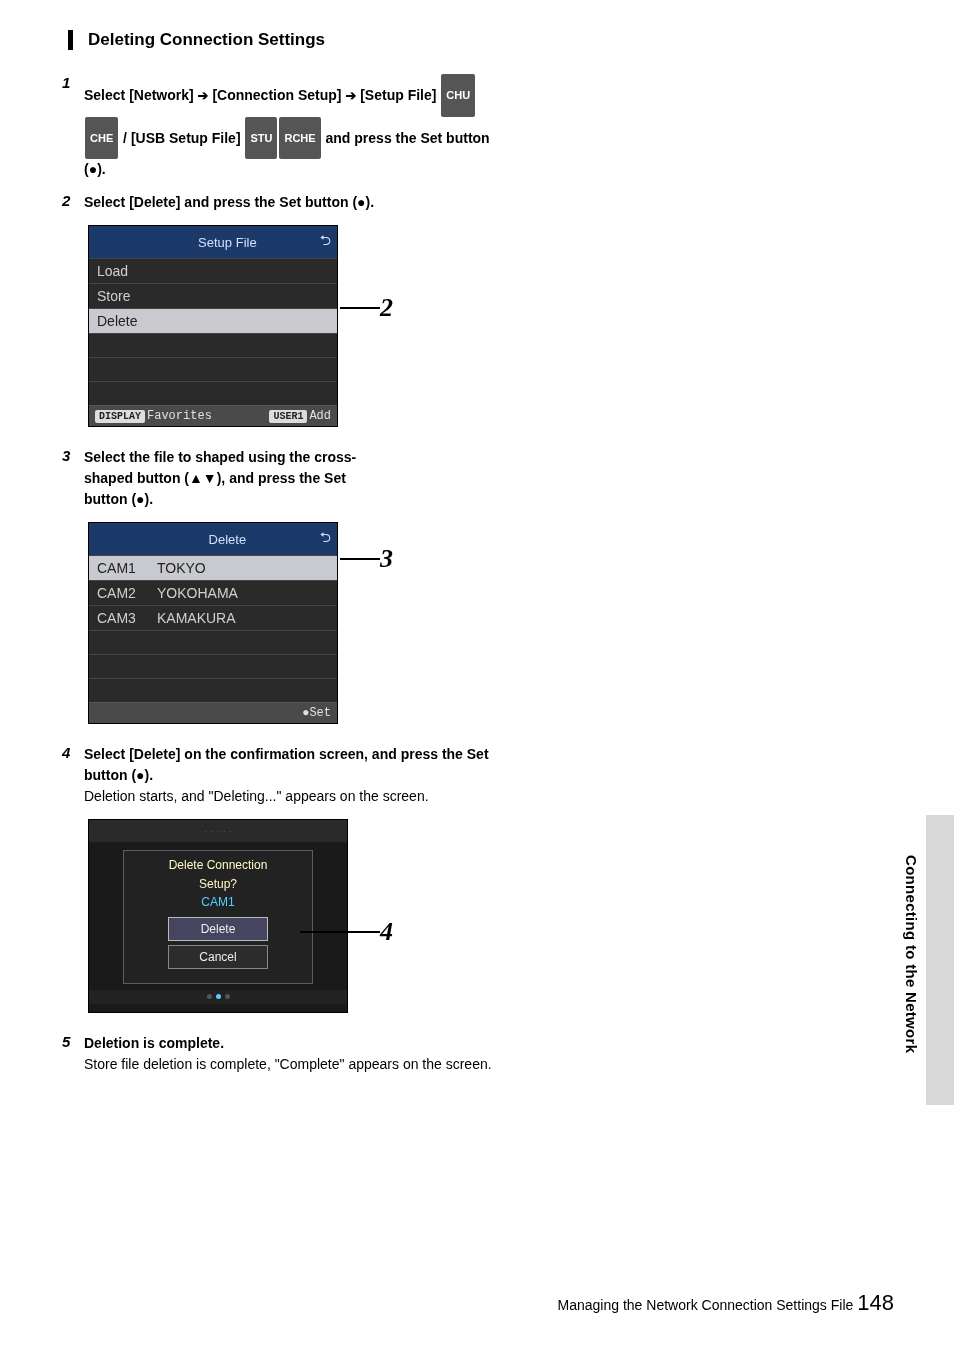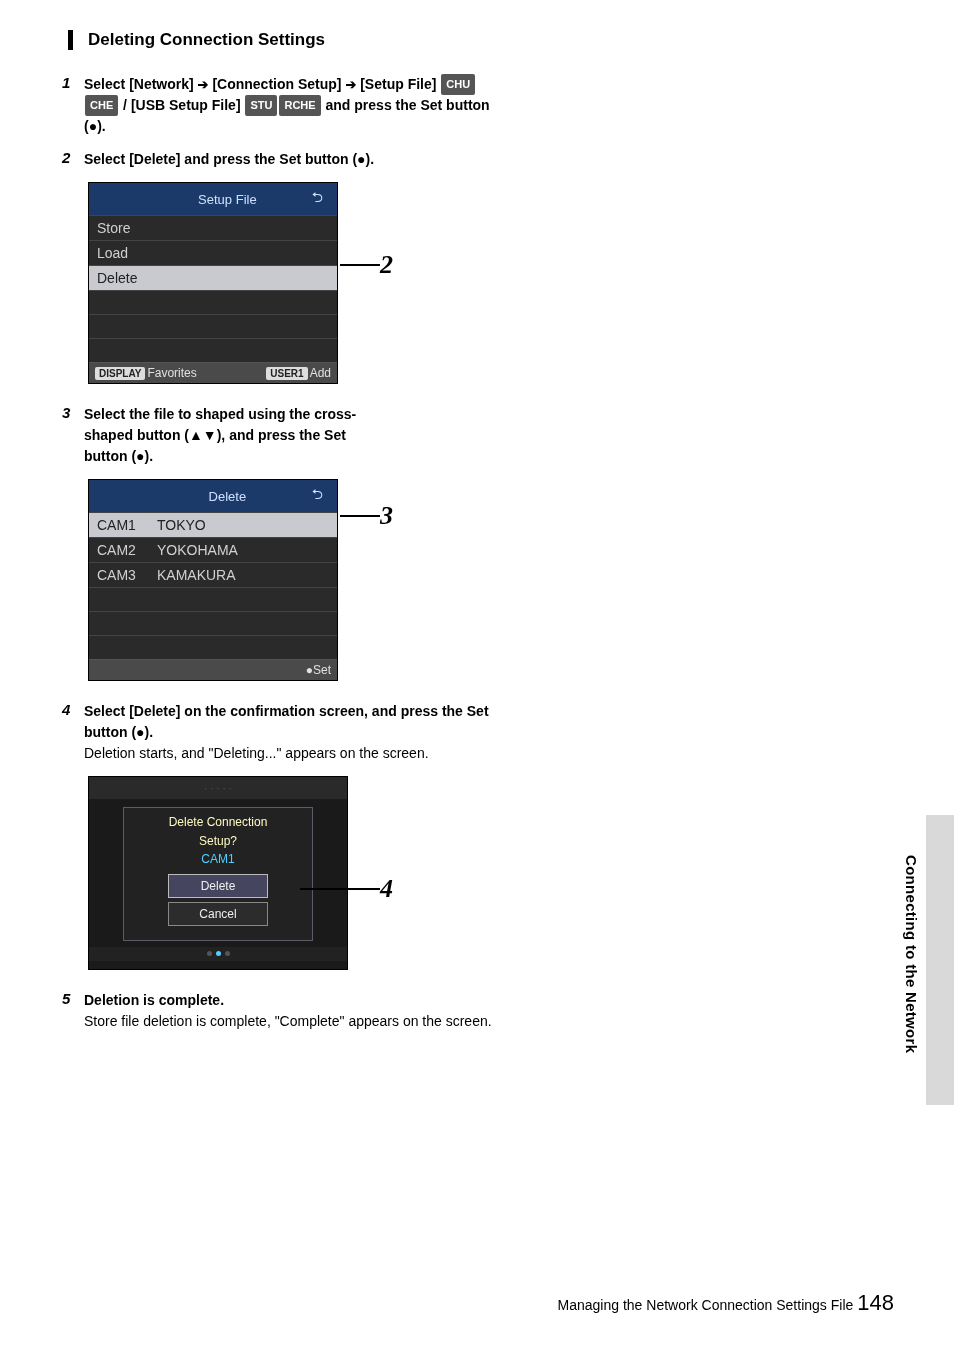"CHU" .badge { padding: 2px 5px -> 13px 5px }
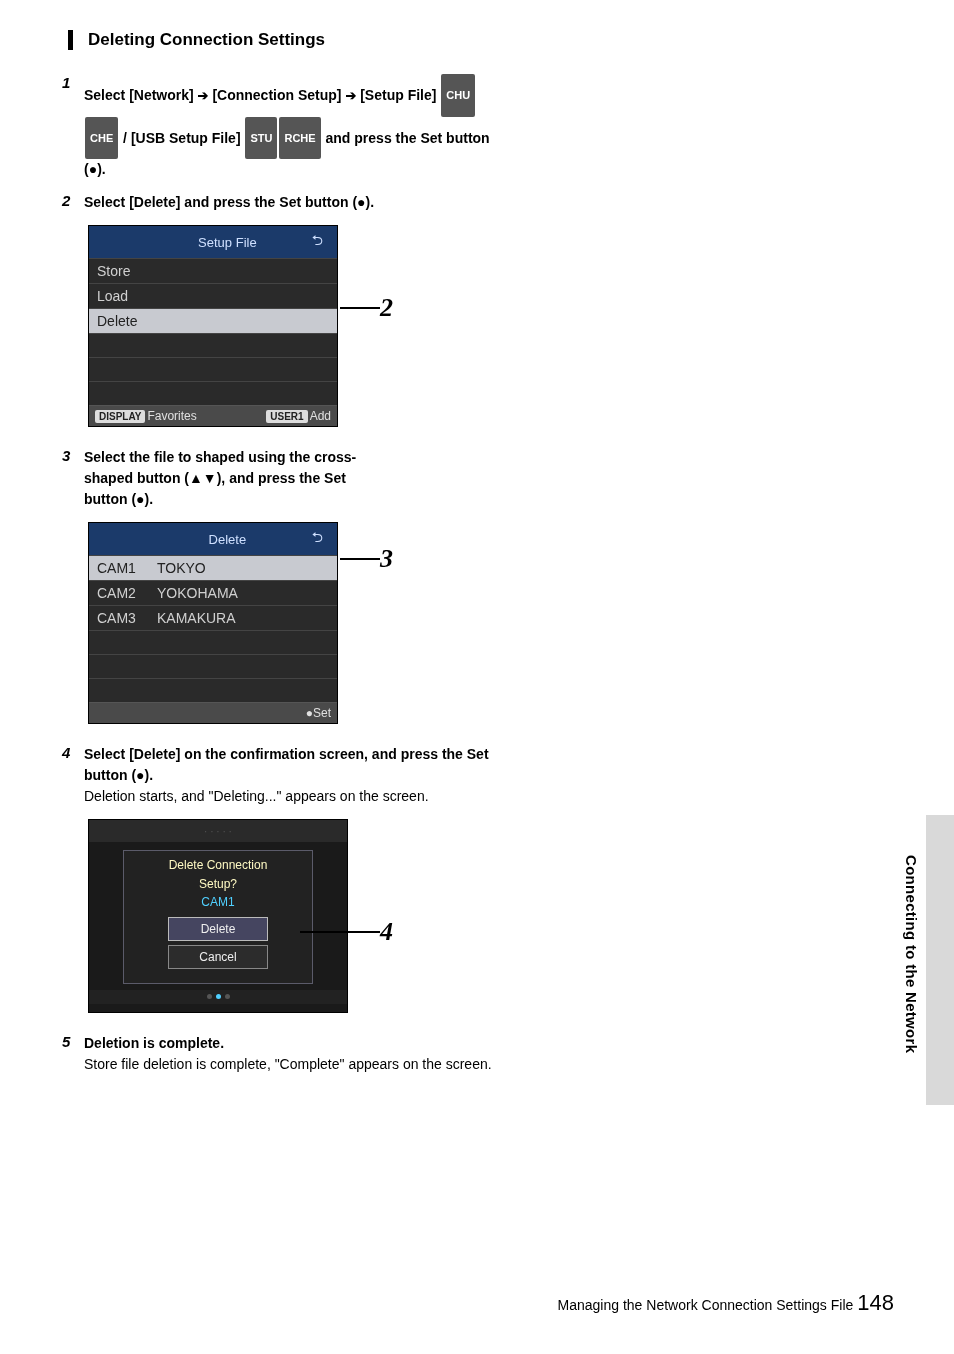"Setup File" .shot-header { padding: 4px 14px -> 4px 6px }
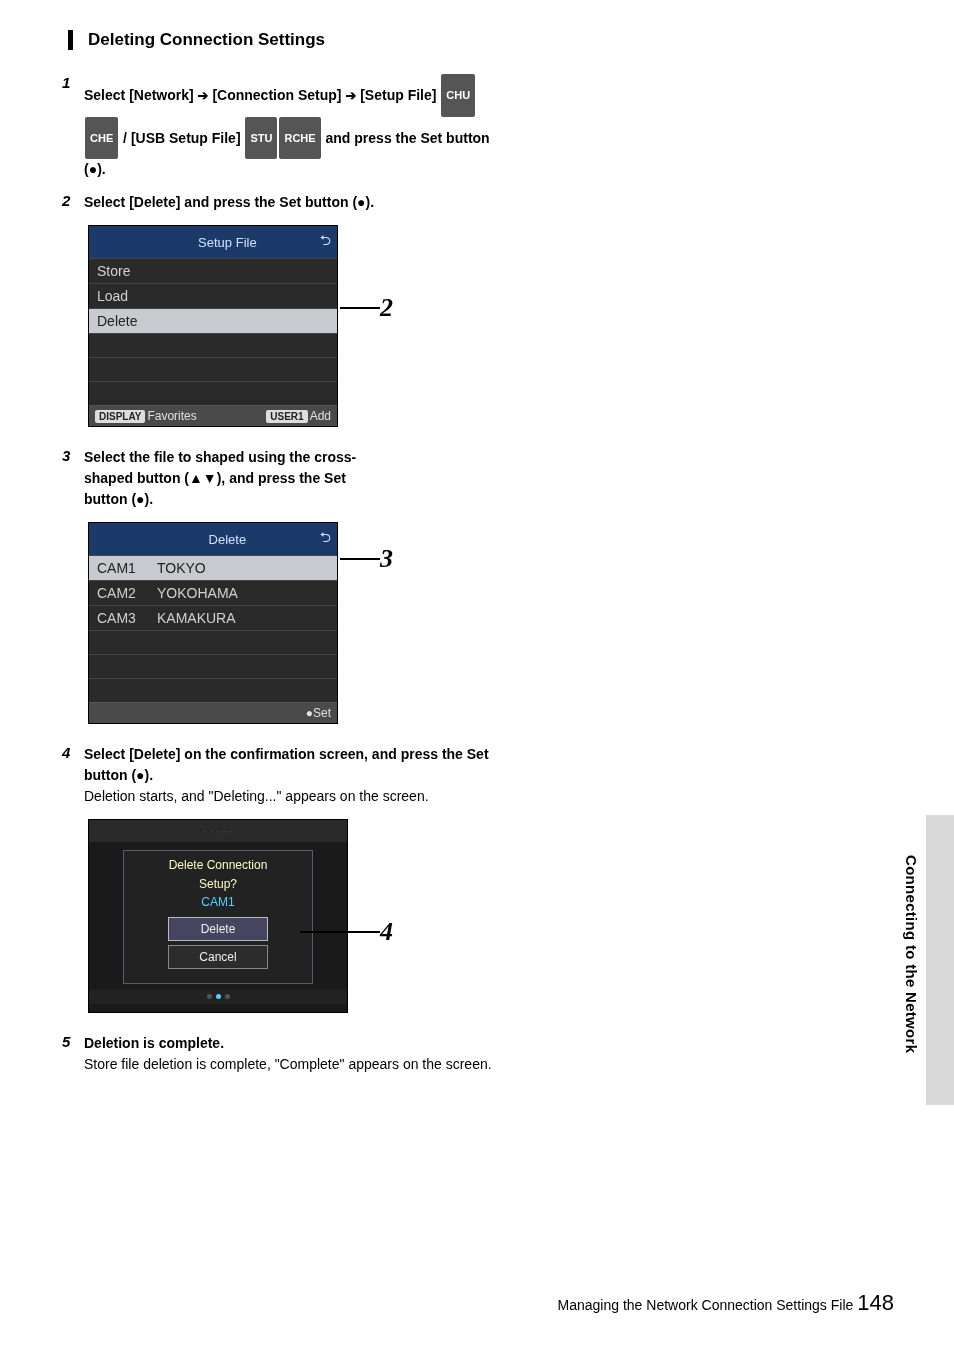"Store" div.shot-row { order: before "Load" -> after "Load" }
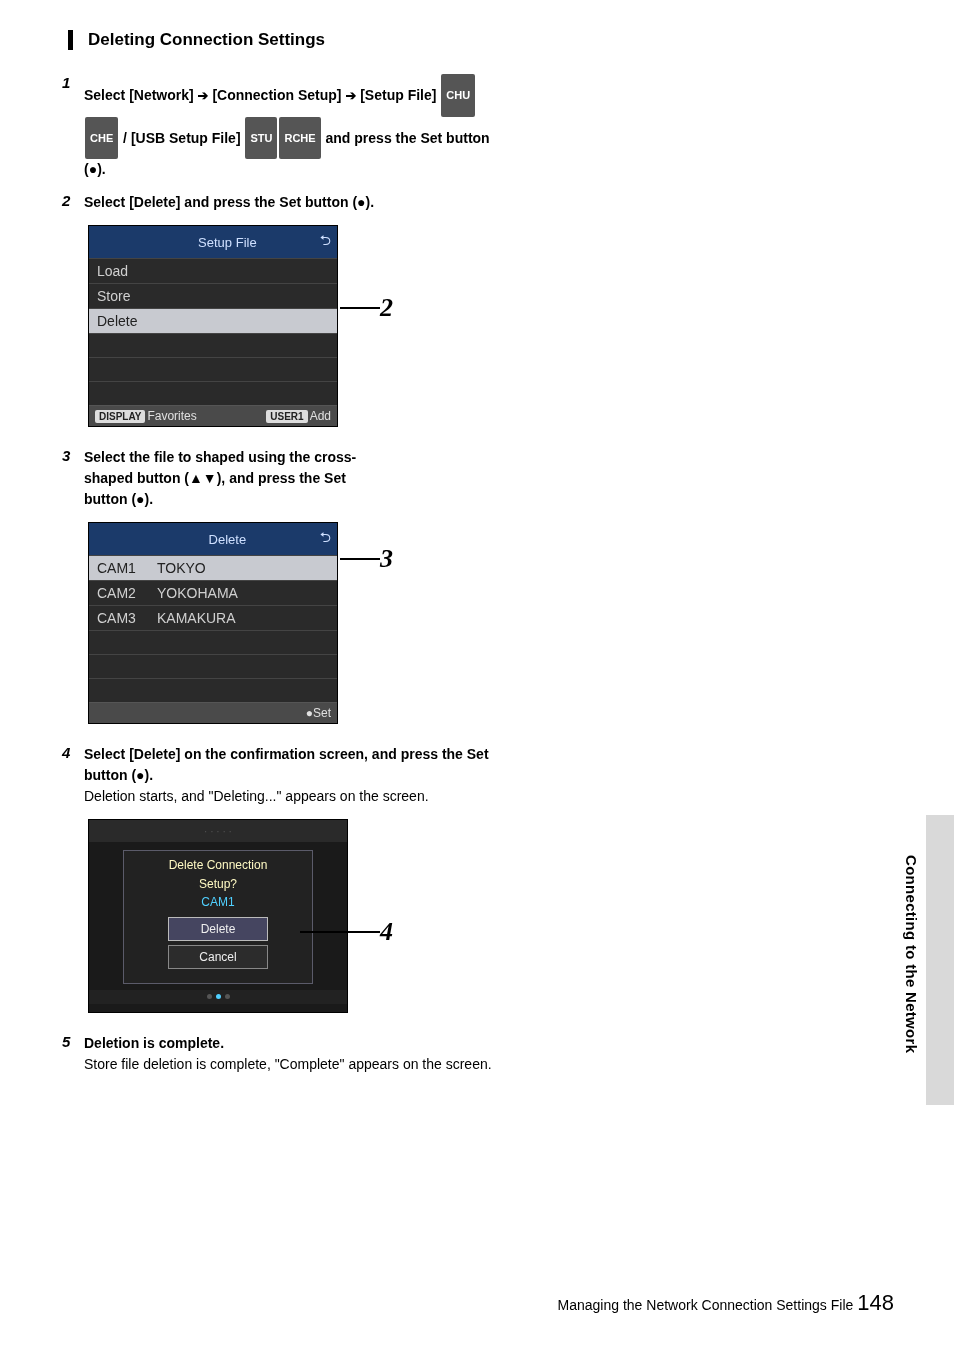"DISPLAY Favorites" .shot-footer { font-family: none -> Liberation Mono, monospace }
